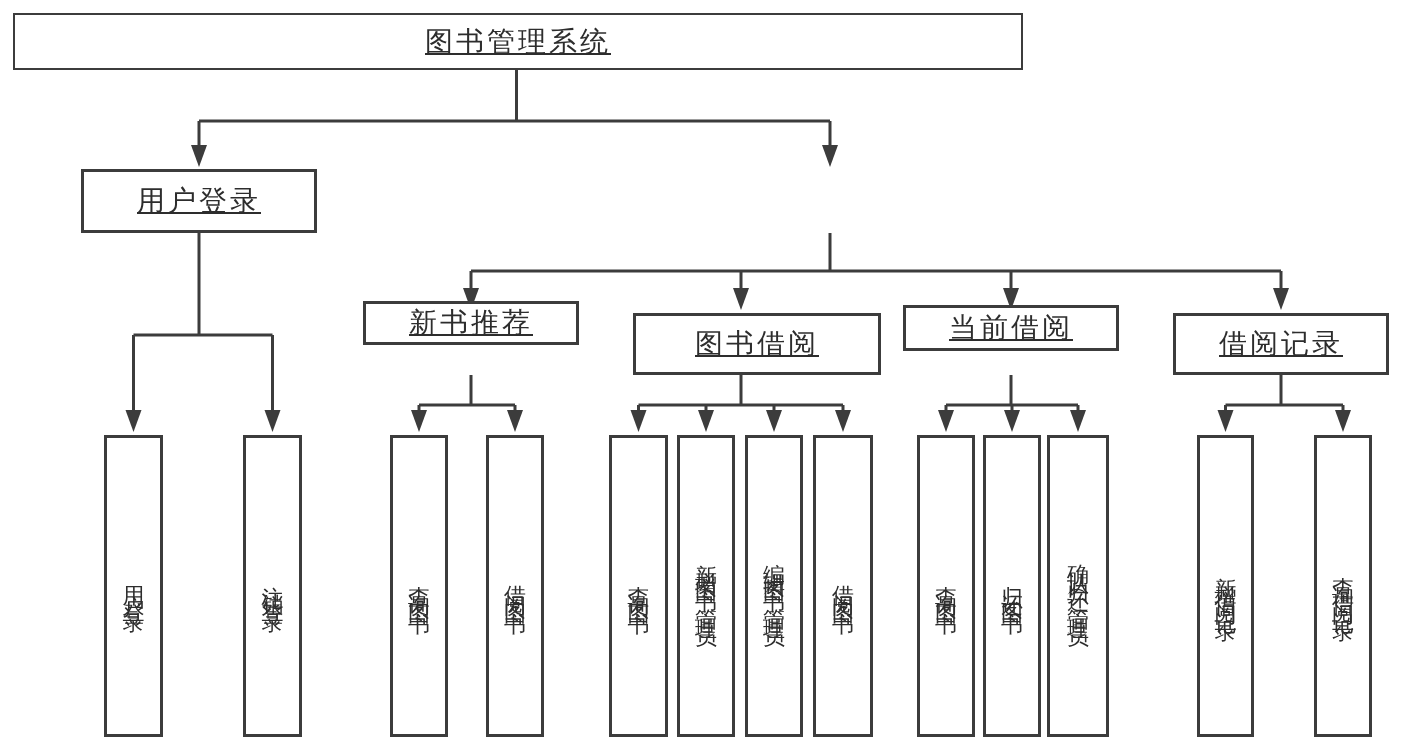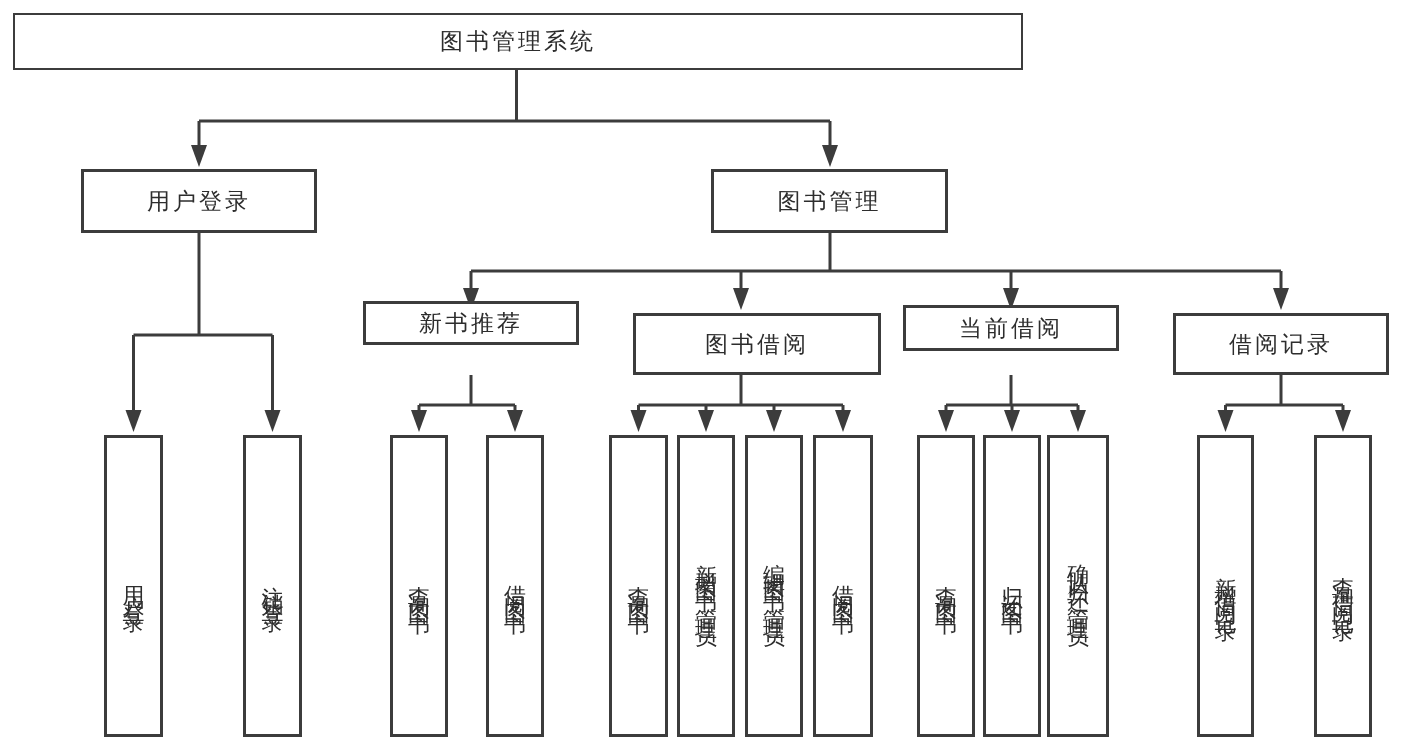"图书管理系统" .h-label { font-size: 23px -> 28px; text-decoration: none -> underline }
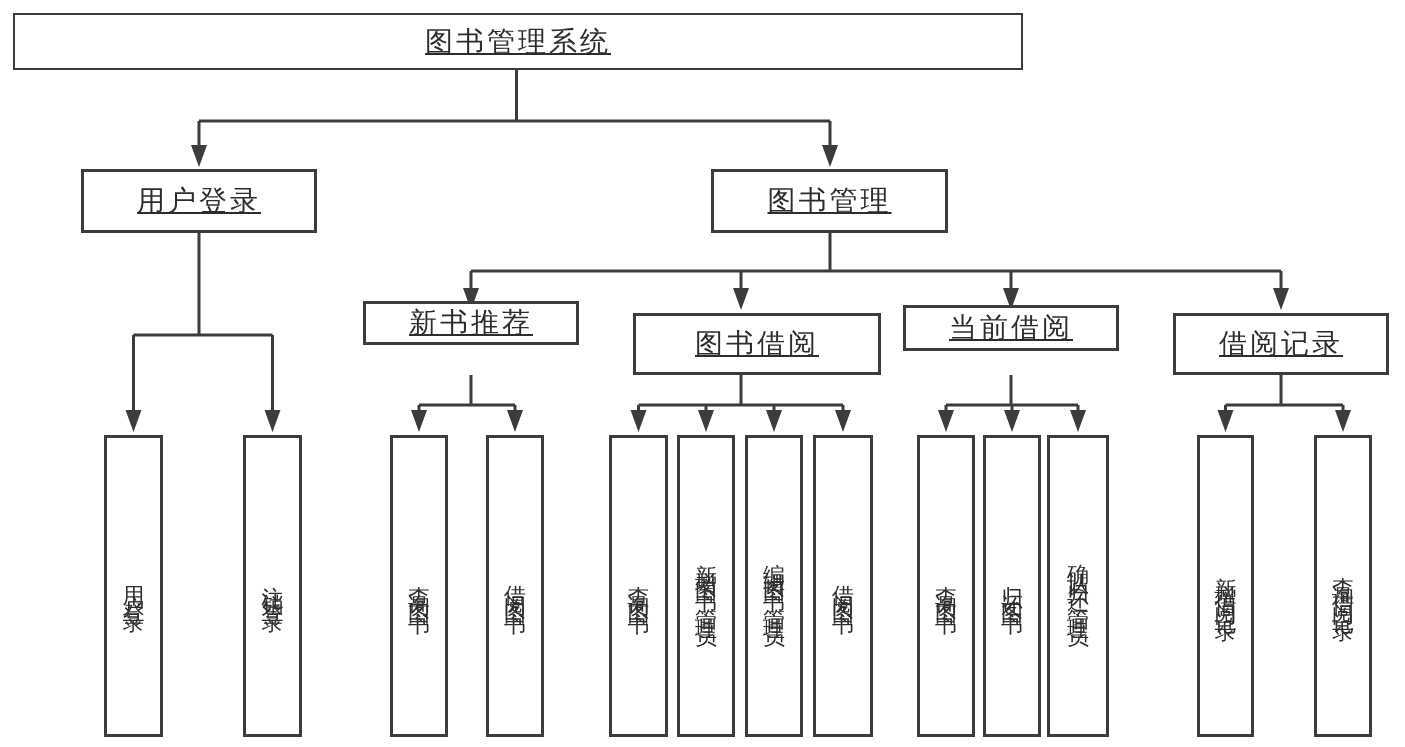"图书管理" div.box { html: <div> <span>图书管理</span> </div> -> none }
